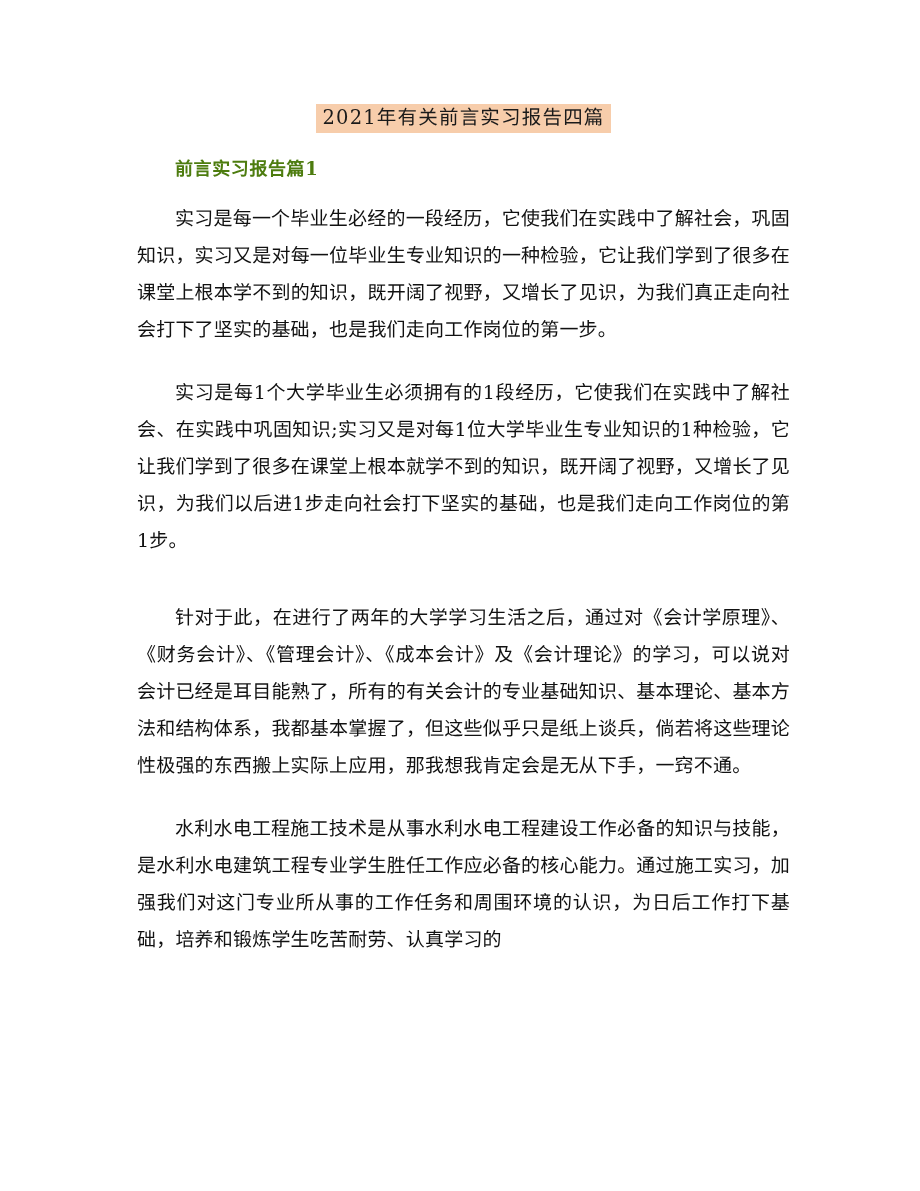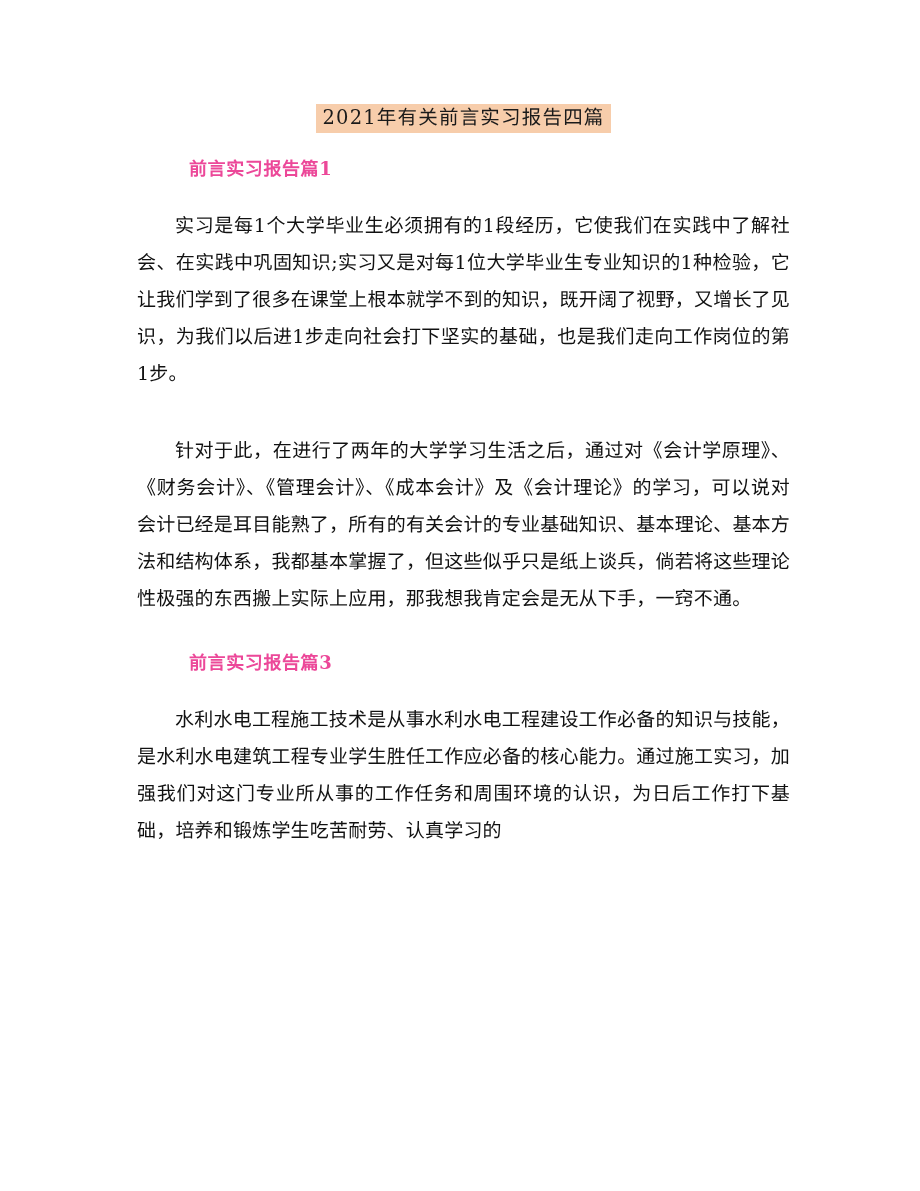"前言实习报告篇1" .sec-heading { color: #ec4899 -> #4d7c0f; margin: 14px -> 0 }
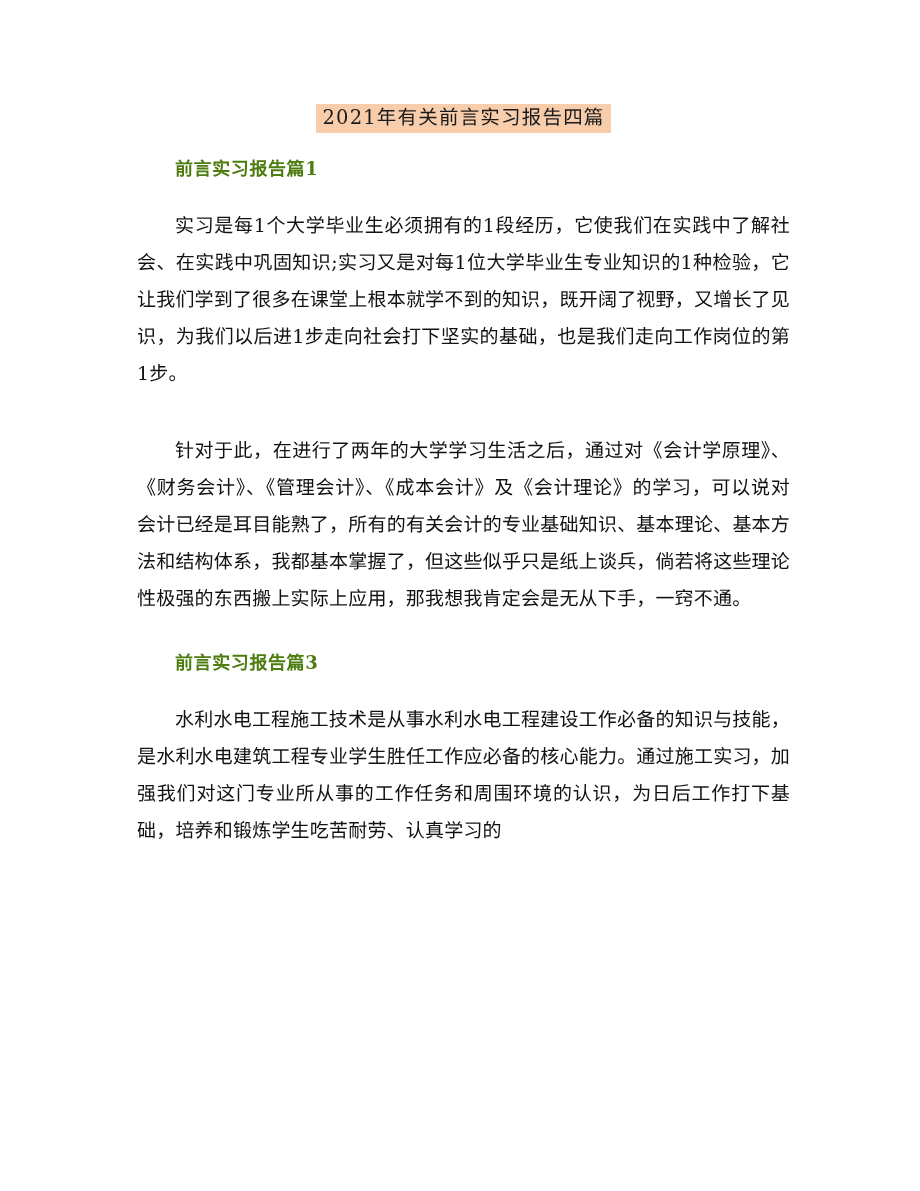"实习是每一个毕业生必经的一段经历，它使我们在实践中了解社会，巩固知识，实习又是对" p.para { html: none -> <p>实习是每一个毕业生必经的一段经历，它使我们在实践中了解社会，巩固知识，实习又是对每一位毕业生专业知识的一种检验，它让我们学到了很多在课堂上根本学不到的知识，既开阔了视野，又增长了见识，为我们真正走向社会打下了坚实的基础，也是我们走向工作岗位的第一步。</p> }
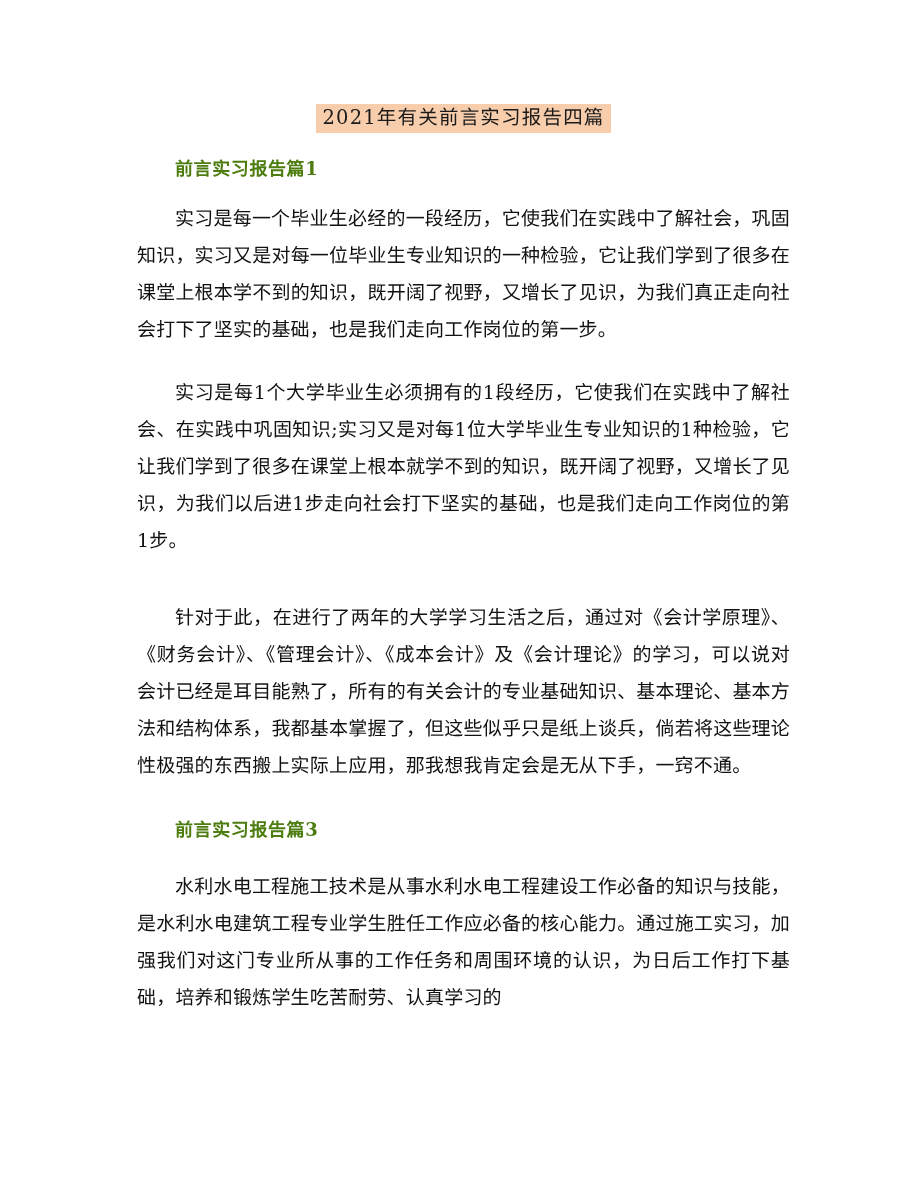"前言实习报告篇3" h2.sec-heading { html: <h2>前言实习报告篇3</h2> -> none }
